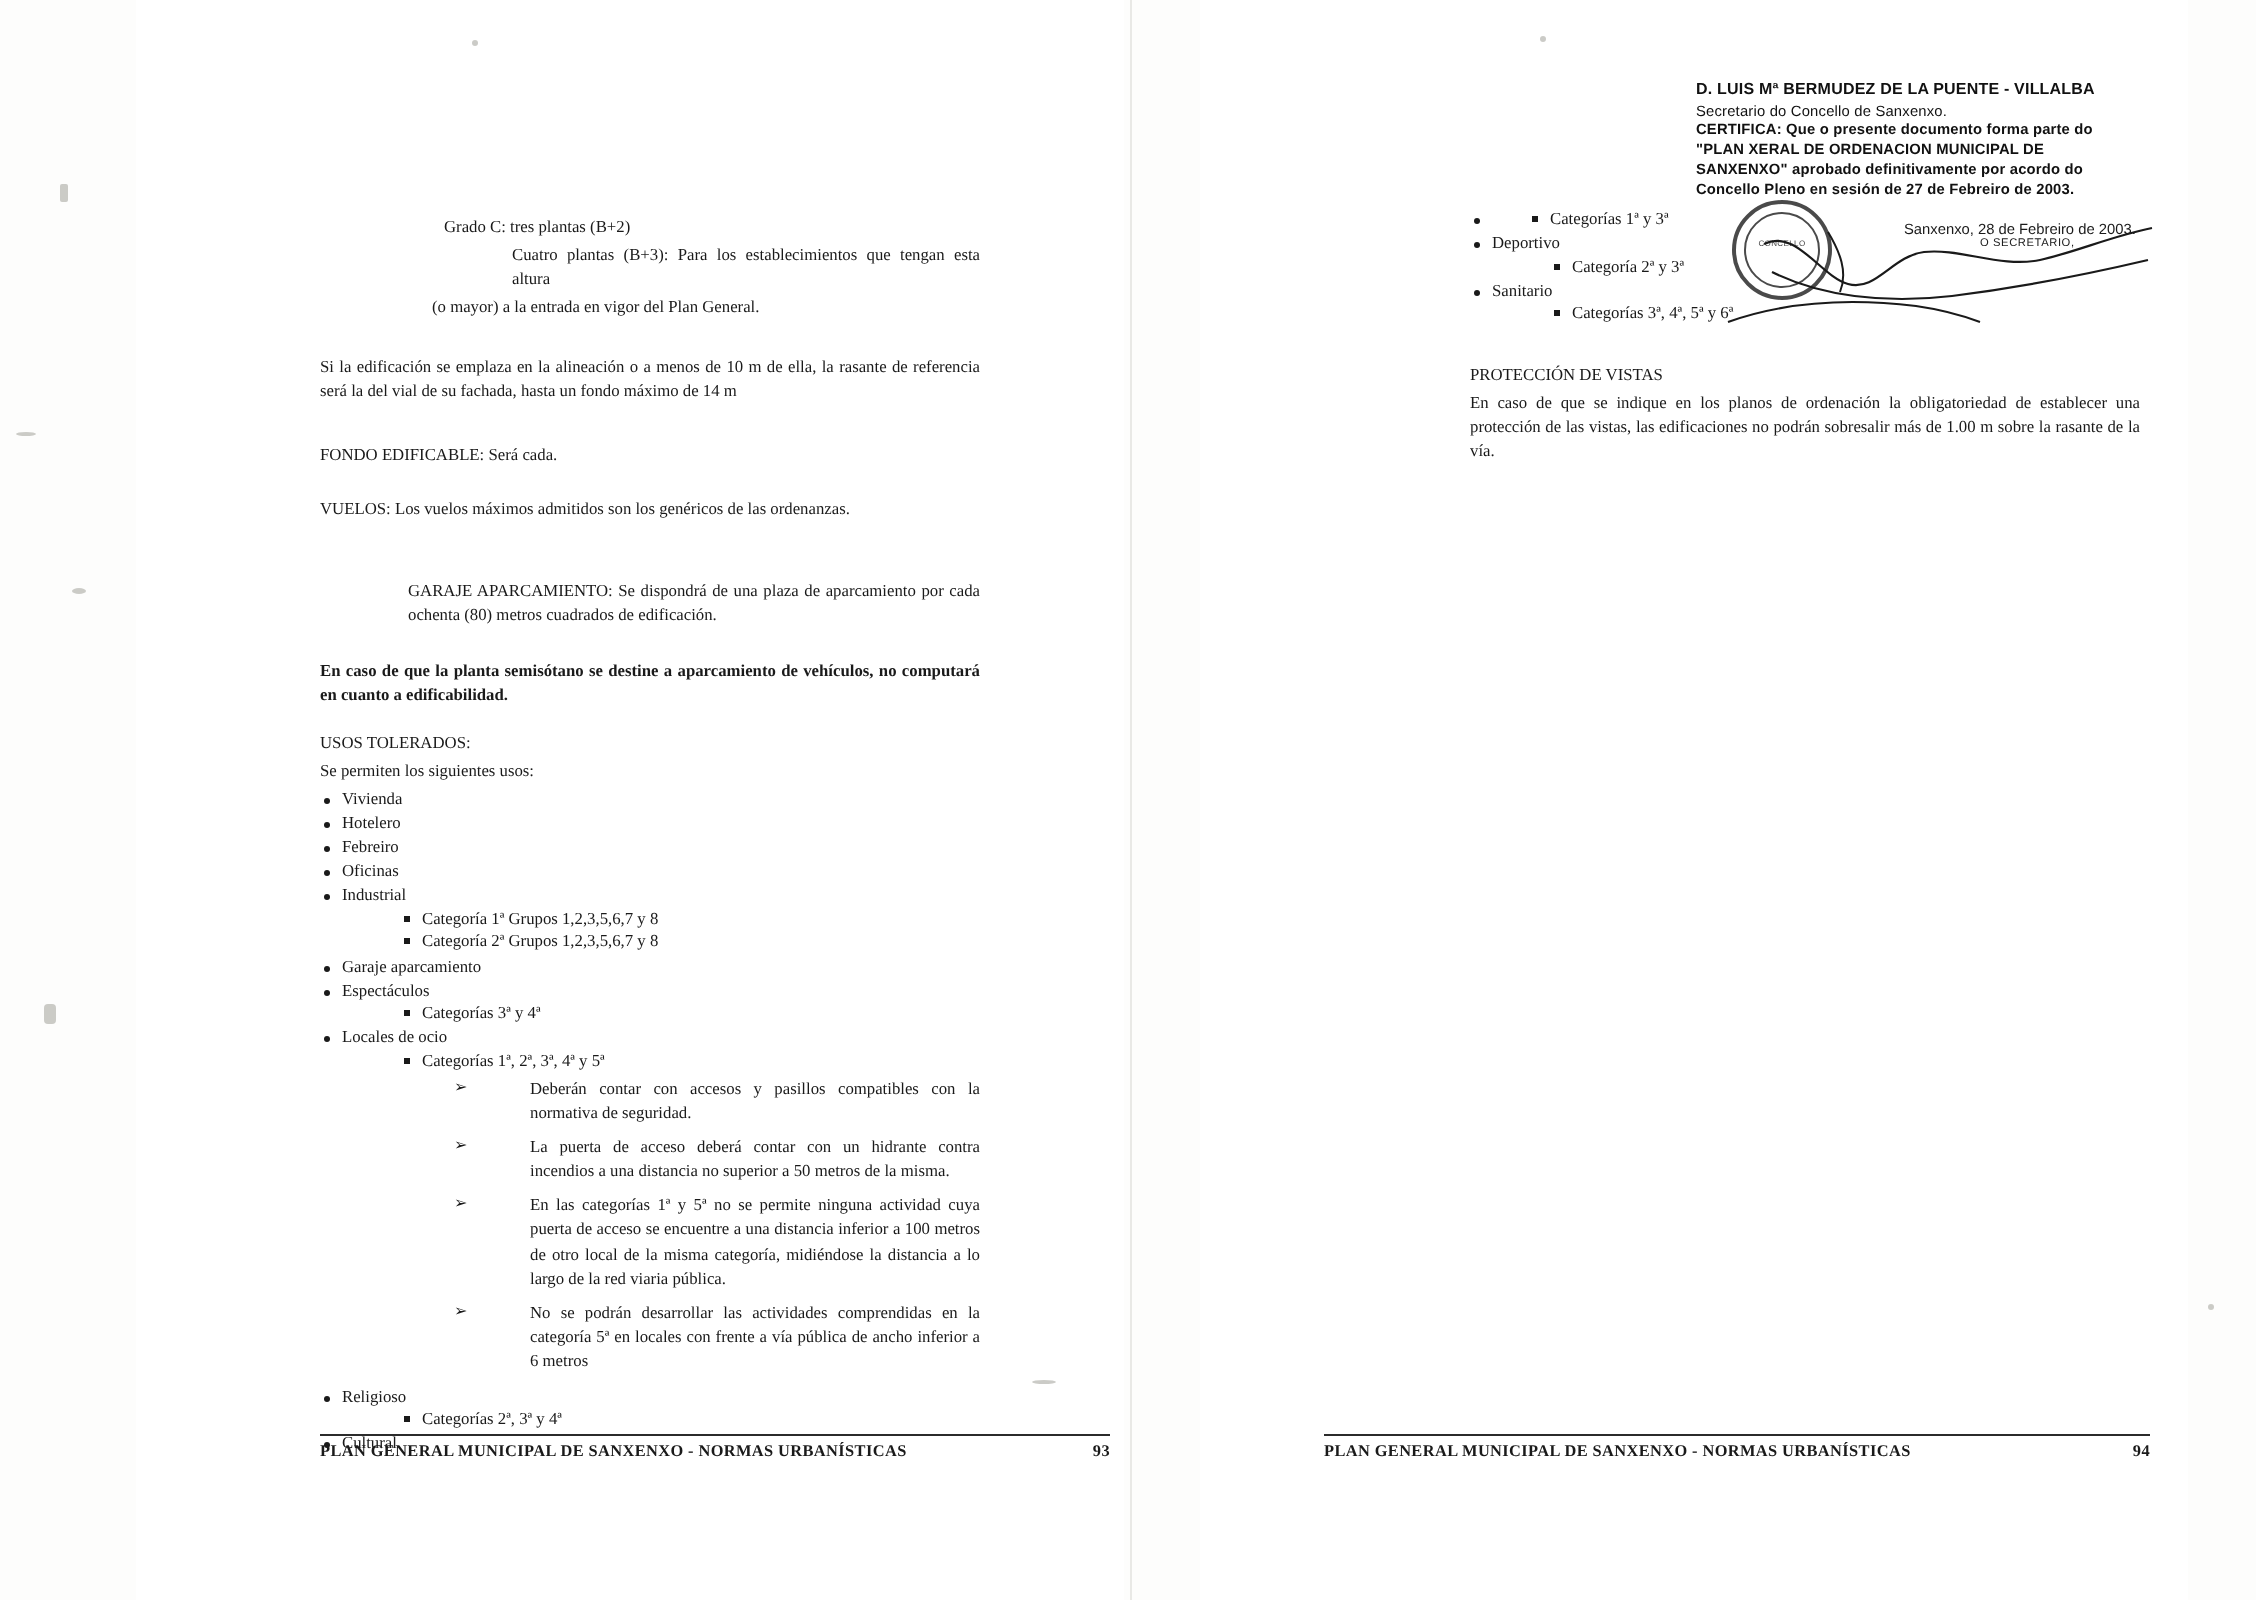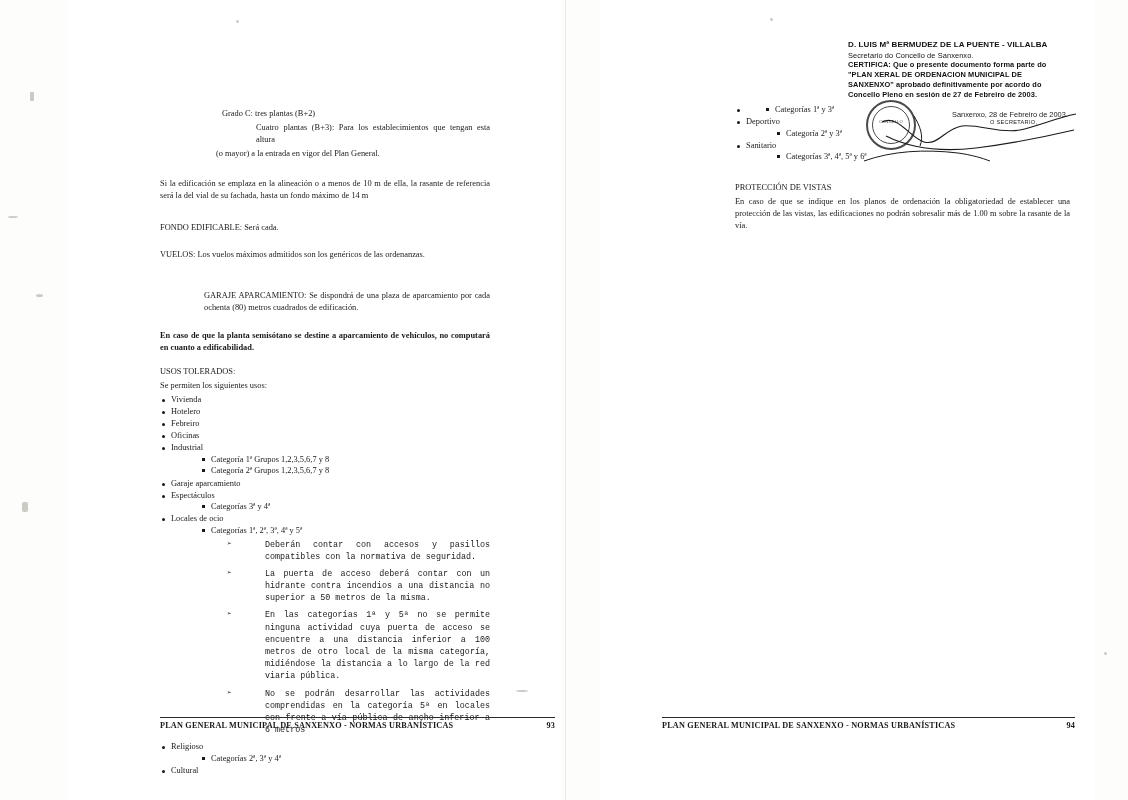"Deberán contar con accesos y" ul.lvl3 > li { font-family: Liberation Mono, monospace -> none }
